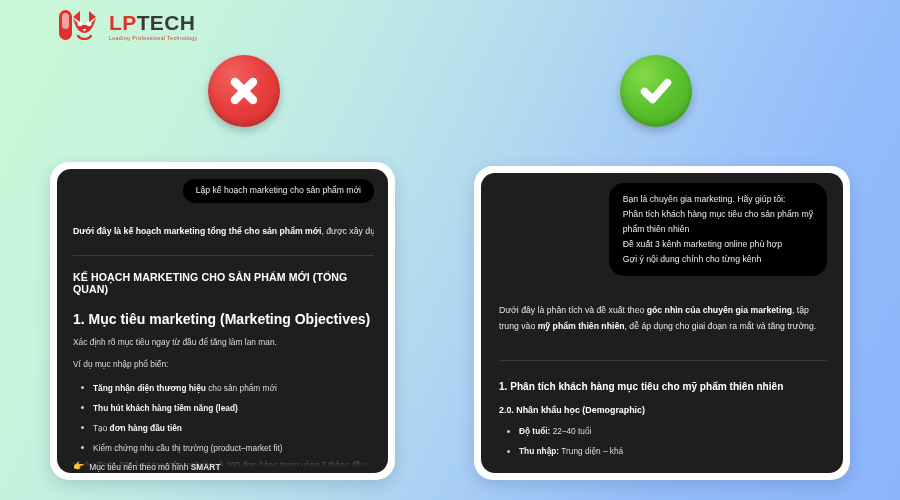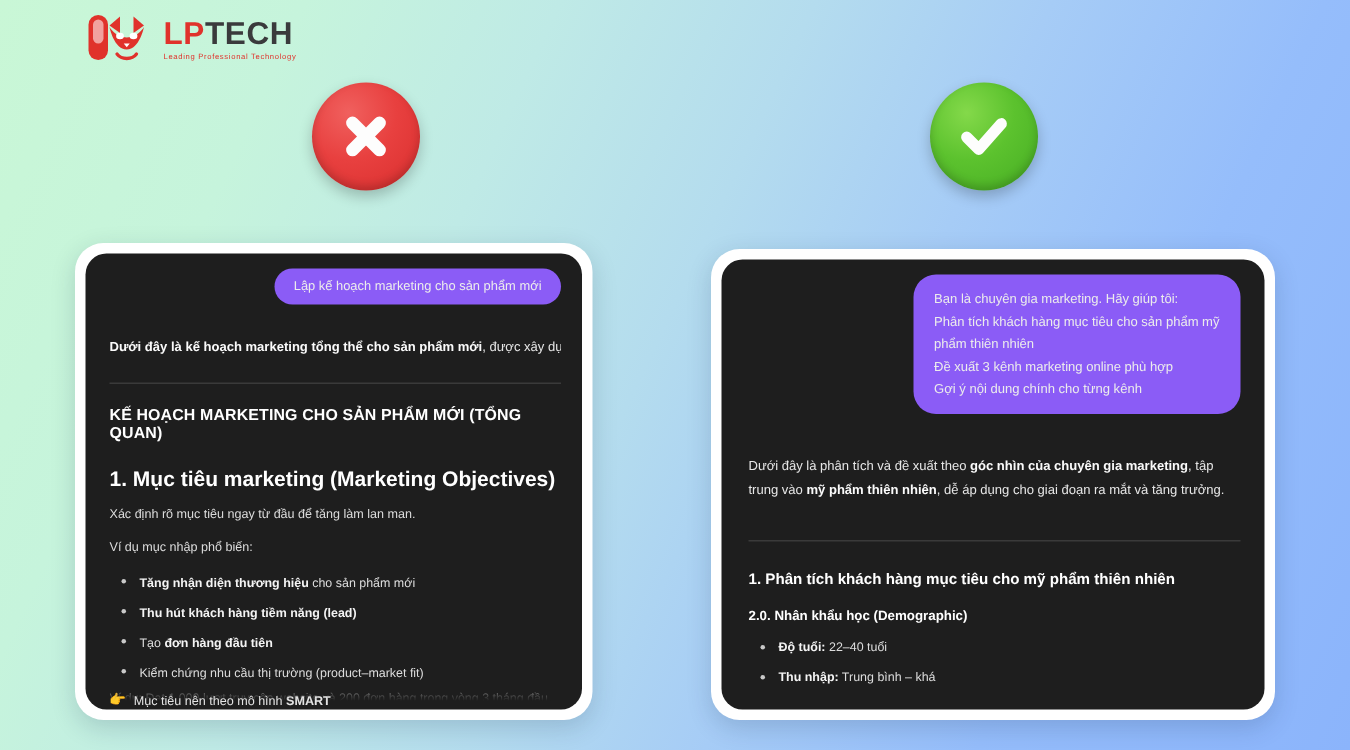"Lập kế hoạch marketing cho" .bubble { background: #8b5cf6 -> #000000 }
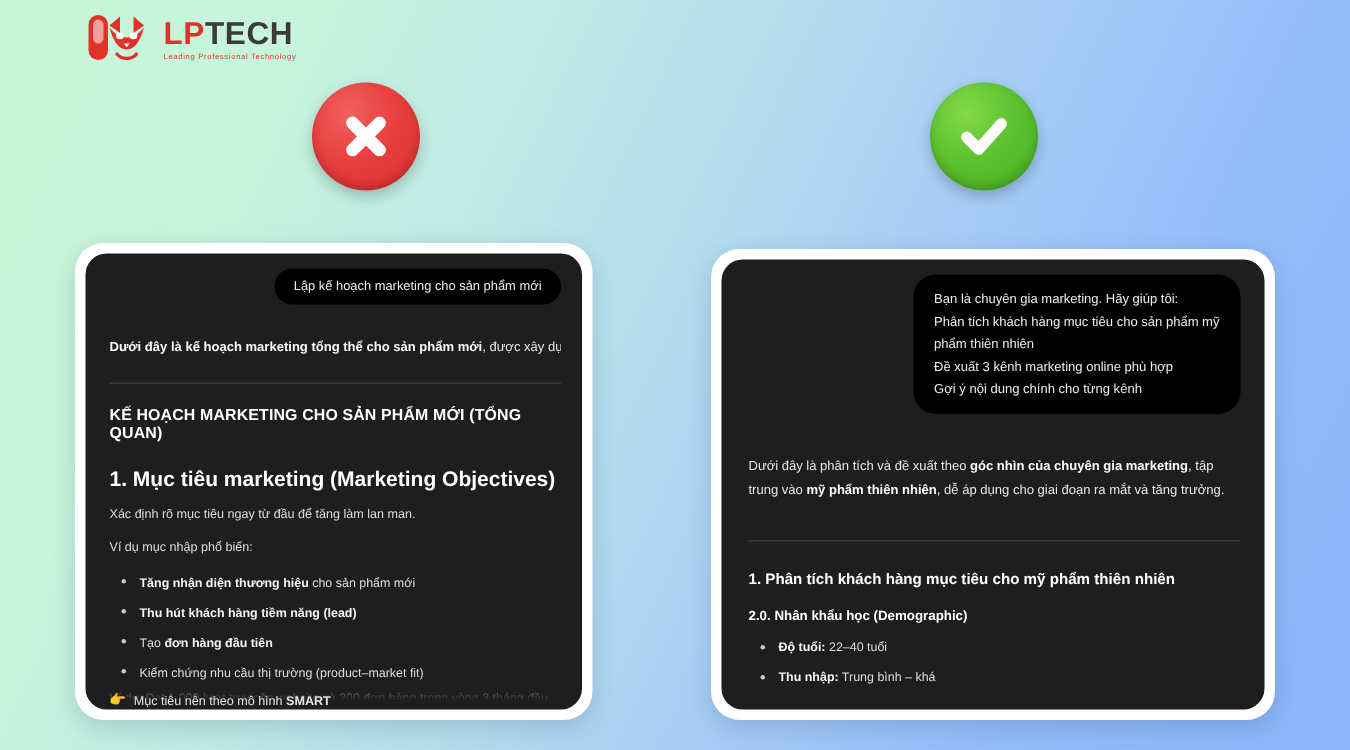"Trung bình – khá" span { text: bình -> diện }
